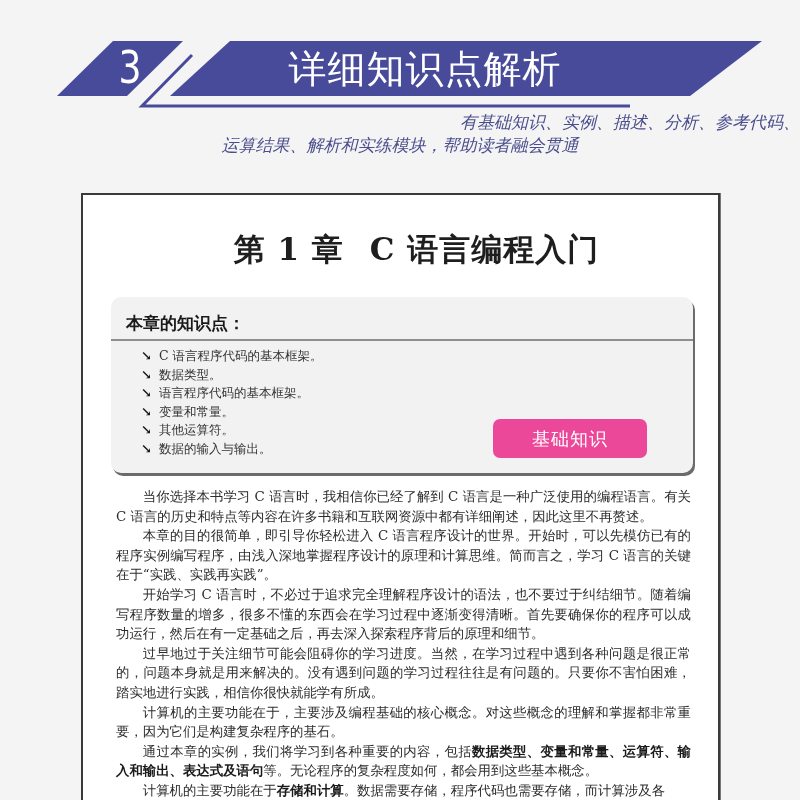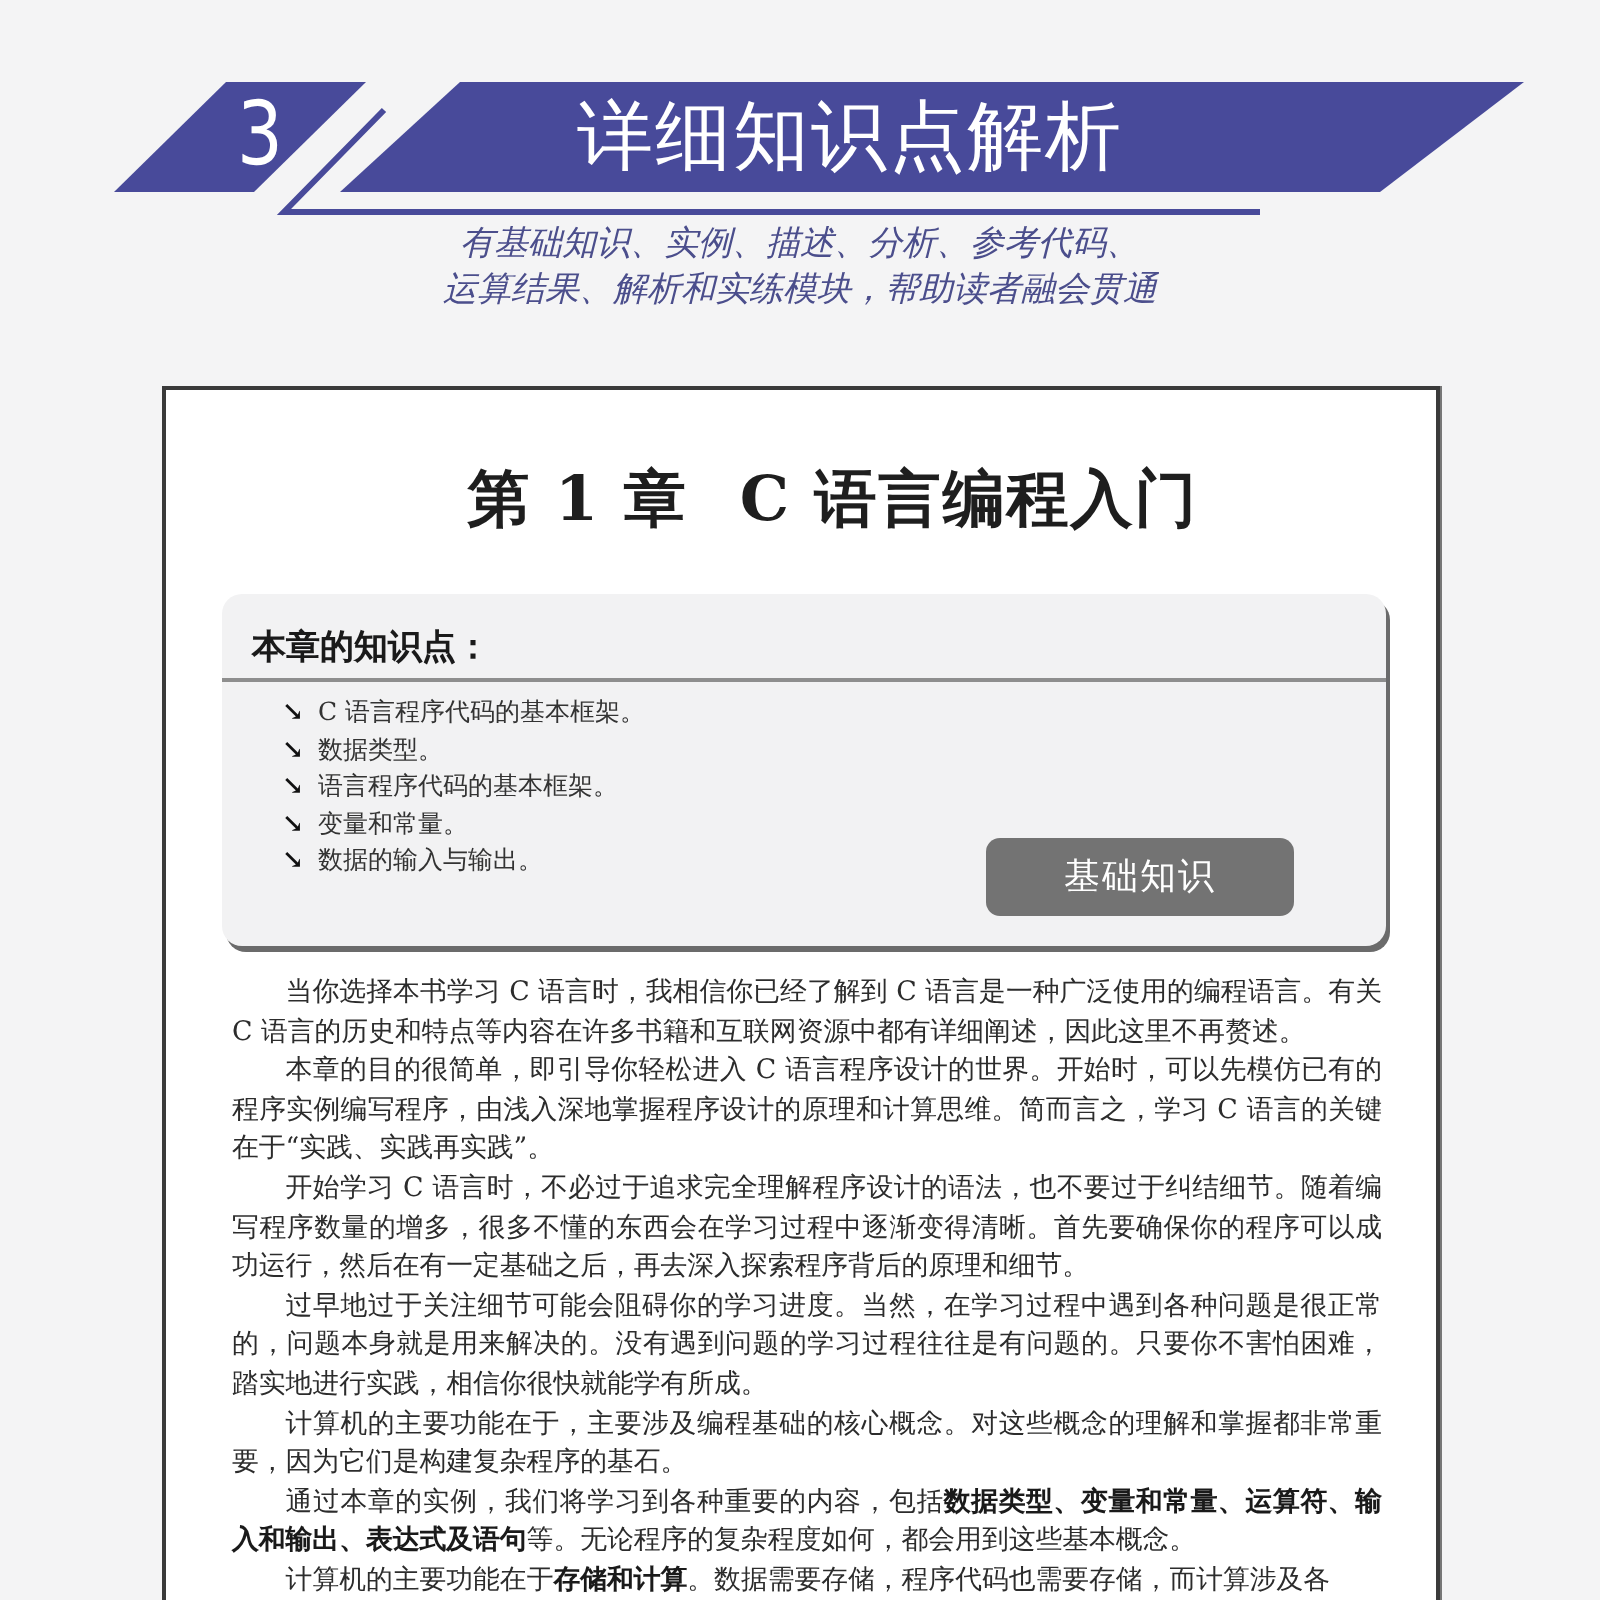"有基础知识、实例、描述、分析、参考代码、" .subtitle.l1 { text-align: none -> right }
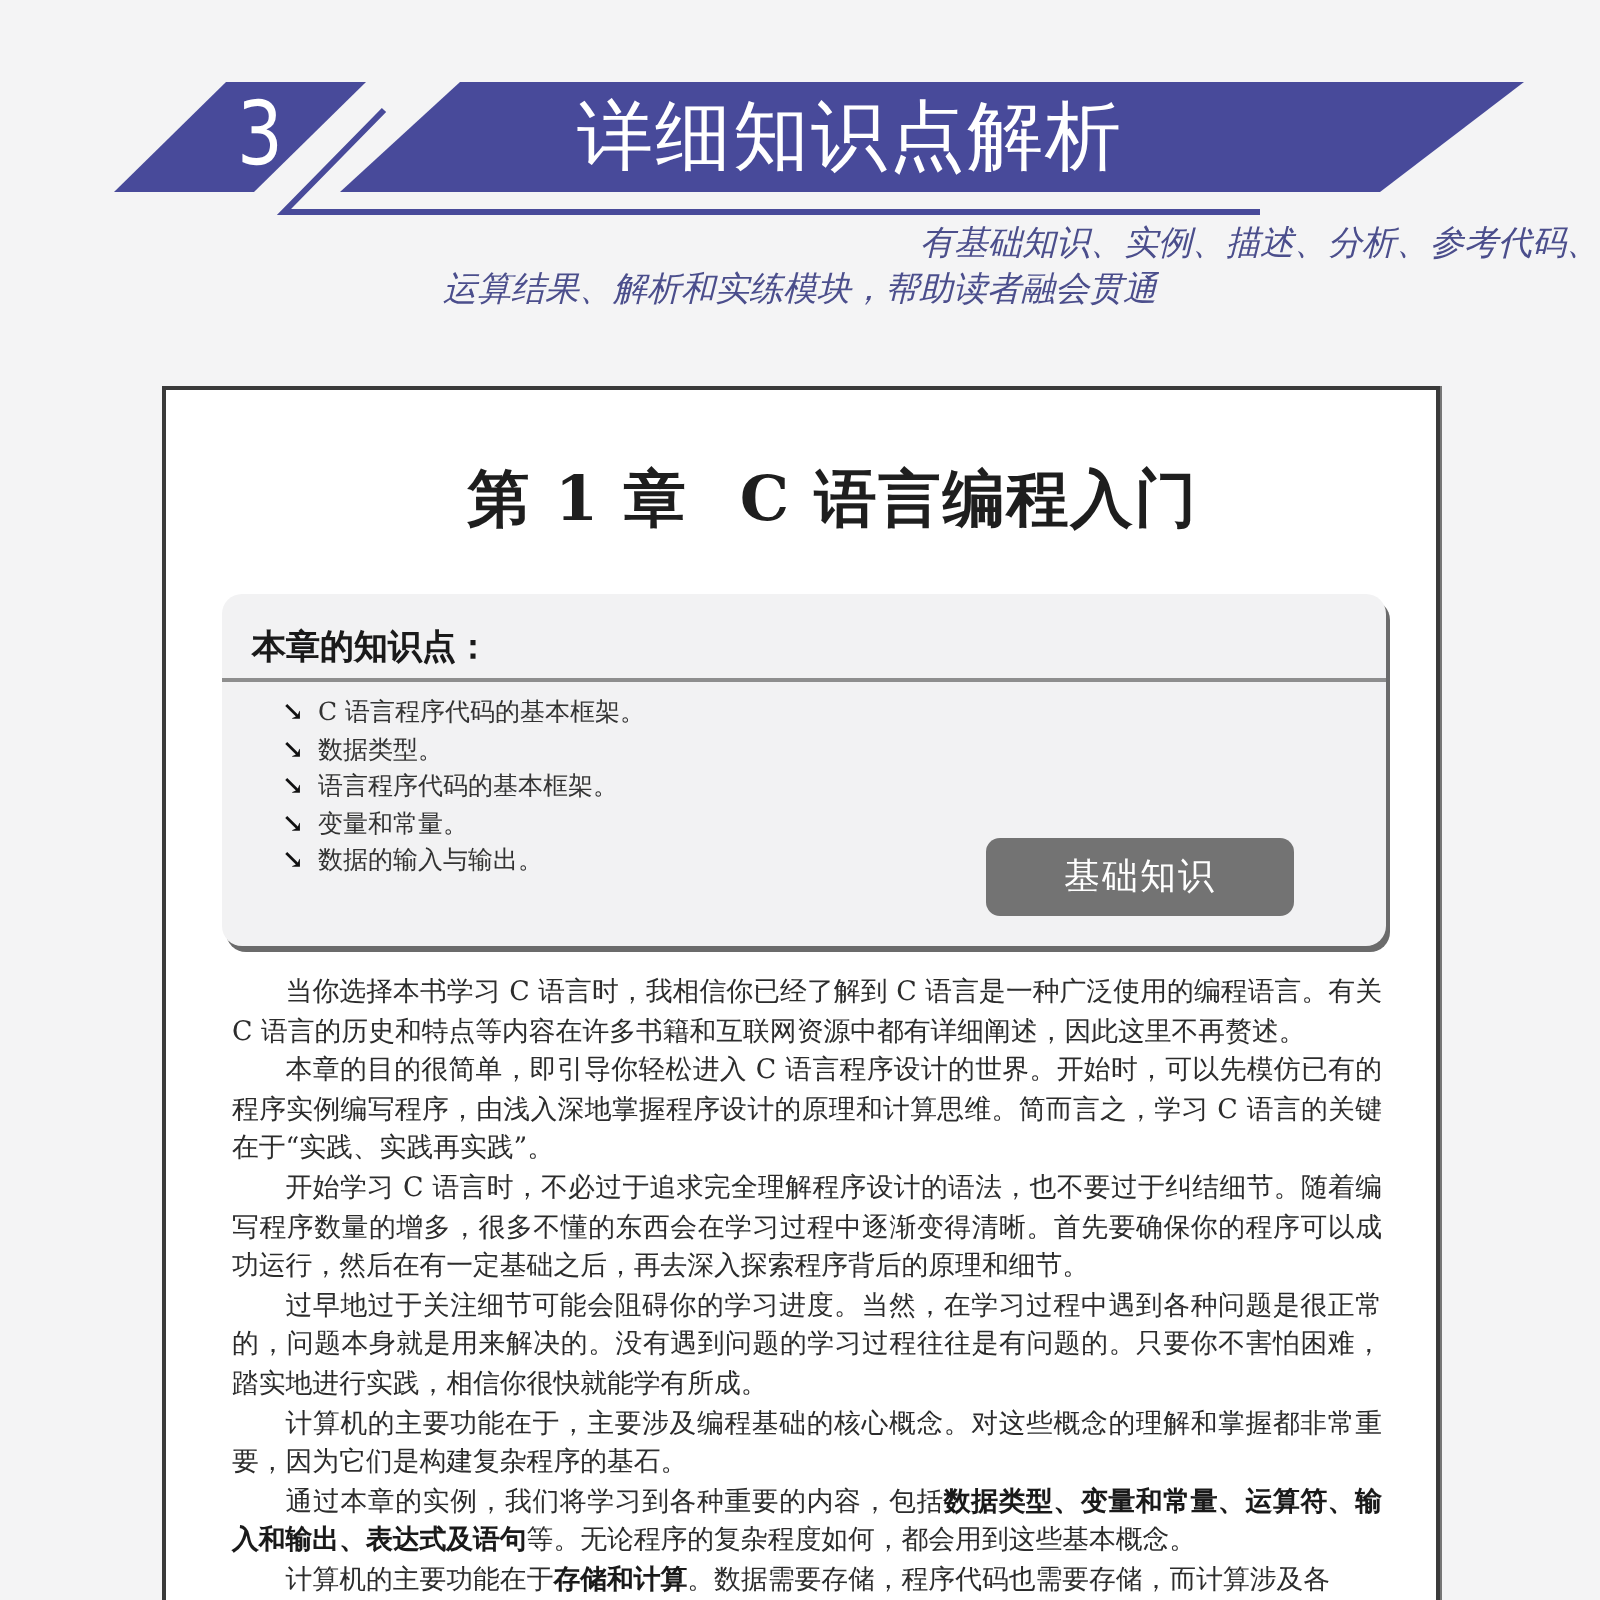"↘ 其他运算符。" li { html: none -> <li><span>↘</span><span>其他运算符。</span></li> }
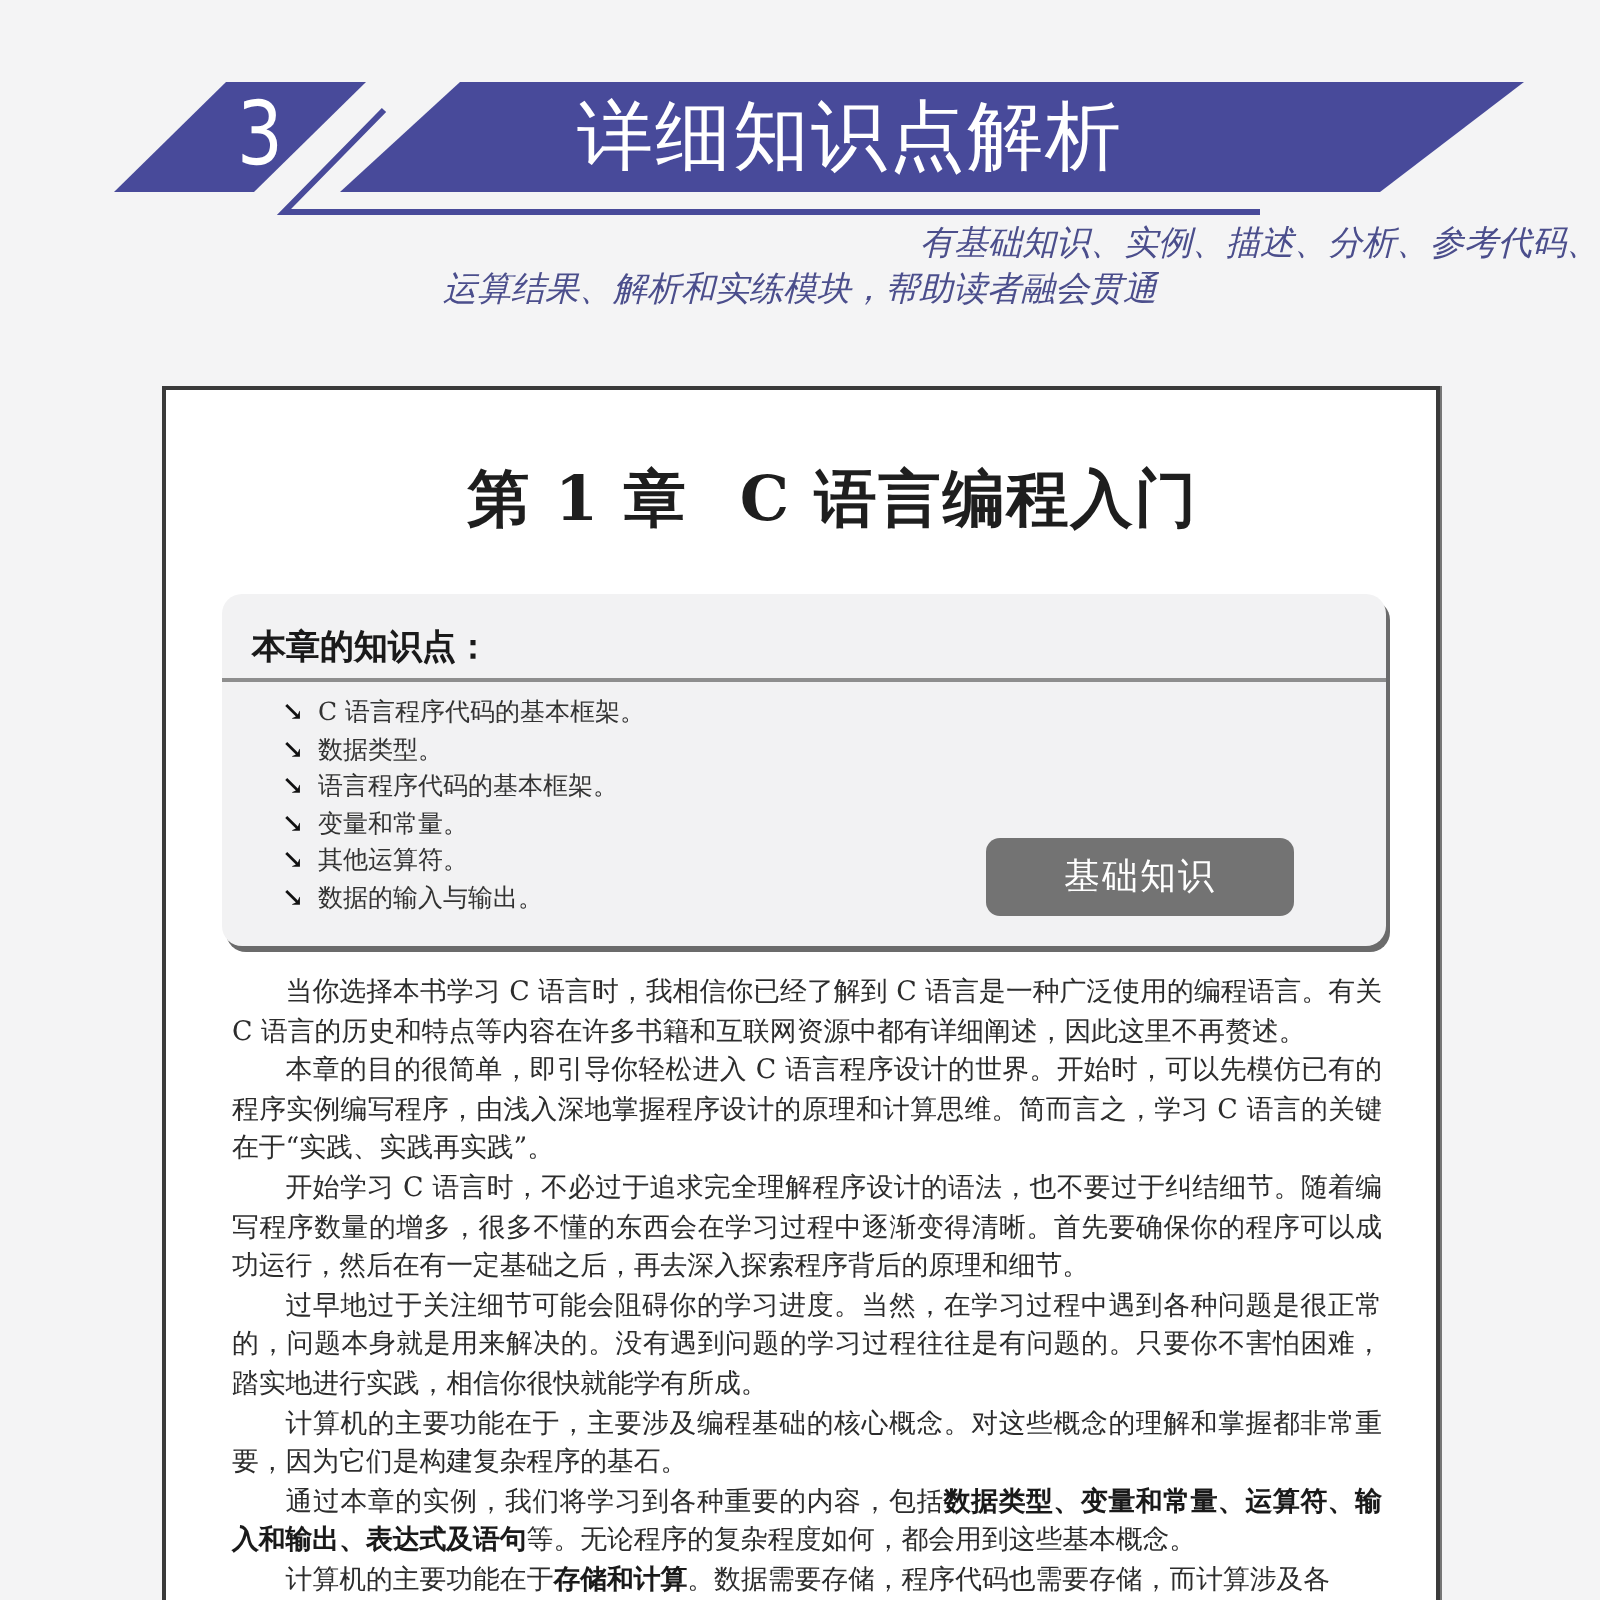"基础知识" .badge { background: #737373 -> #ec4899 }
